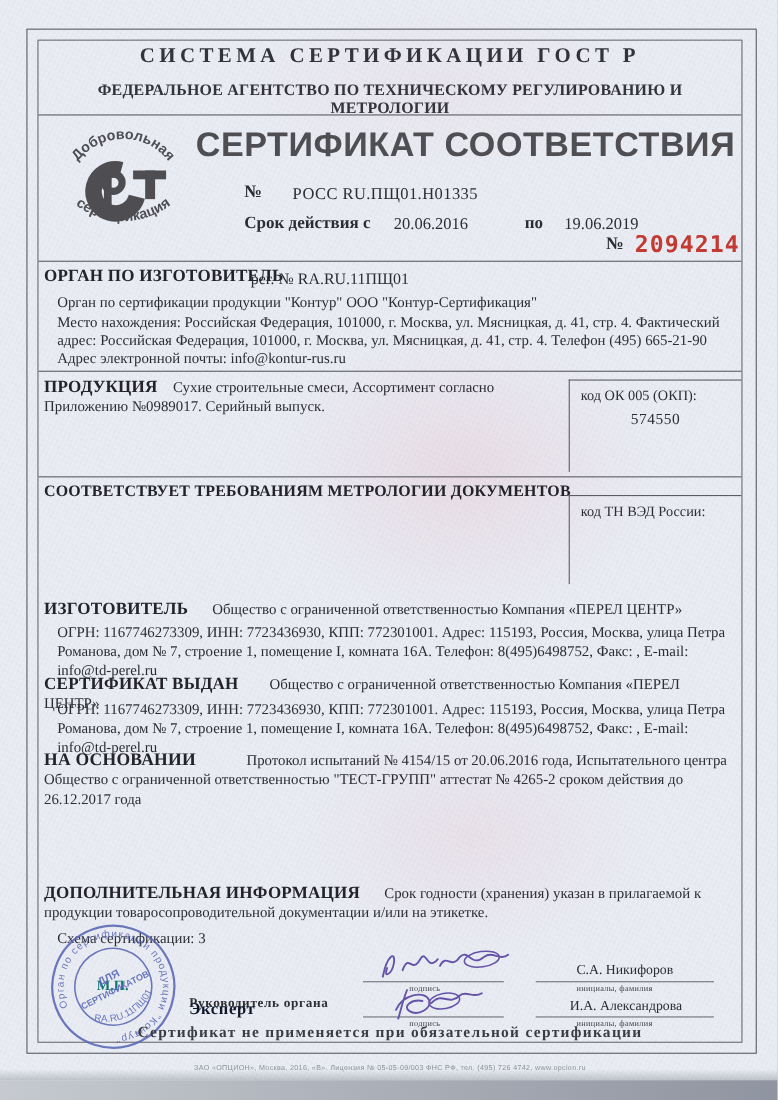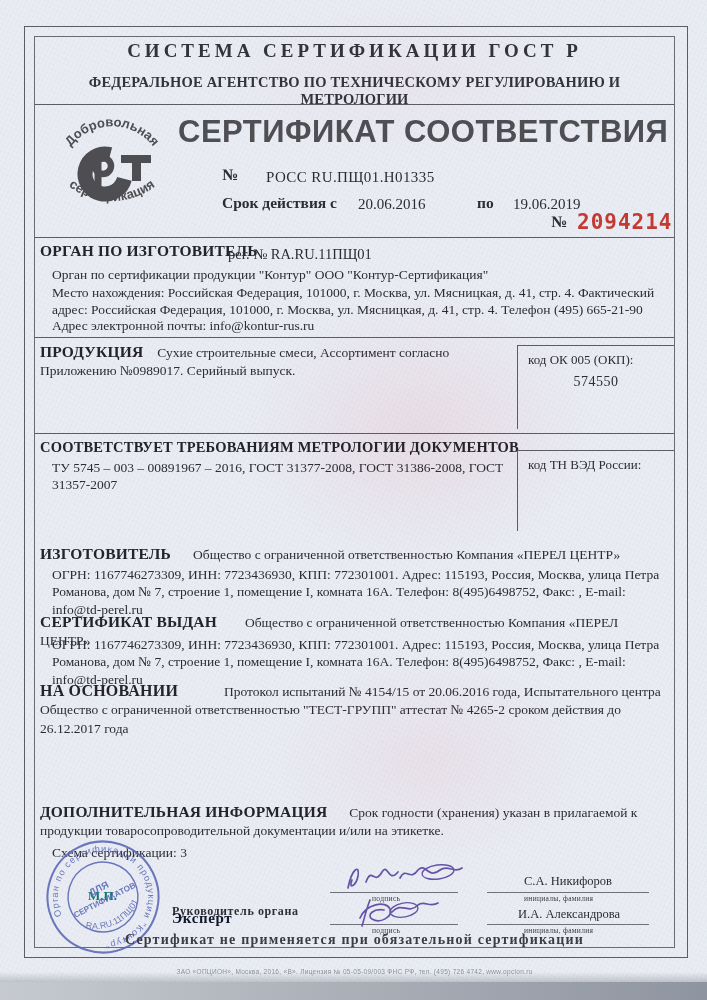"ТУ 5745 – 003 –" div.txt { html: <div>ТУ 5745 – 003 – 00891967 – 2016, ГОСТ 31377-2008, ГОСТ 31386-2008, ГОСТ 31357-2007</div> -> none }
